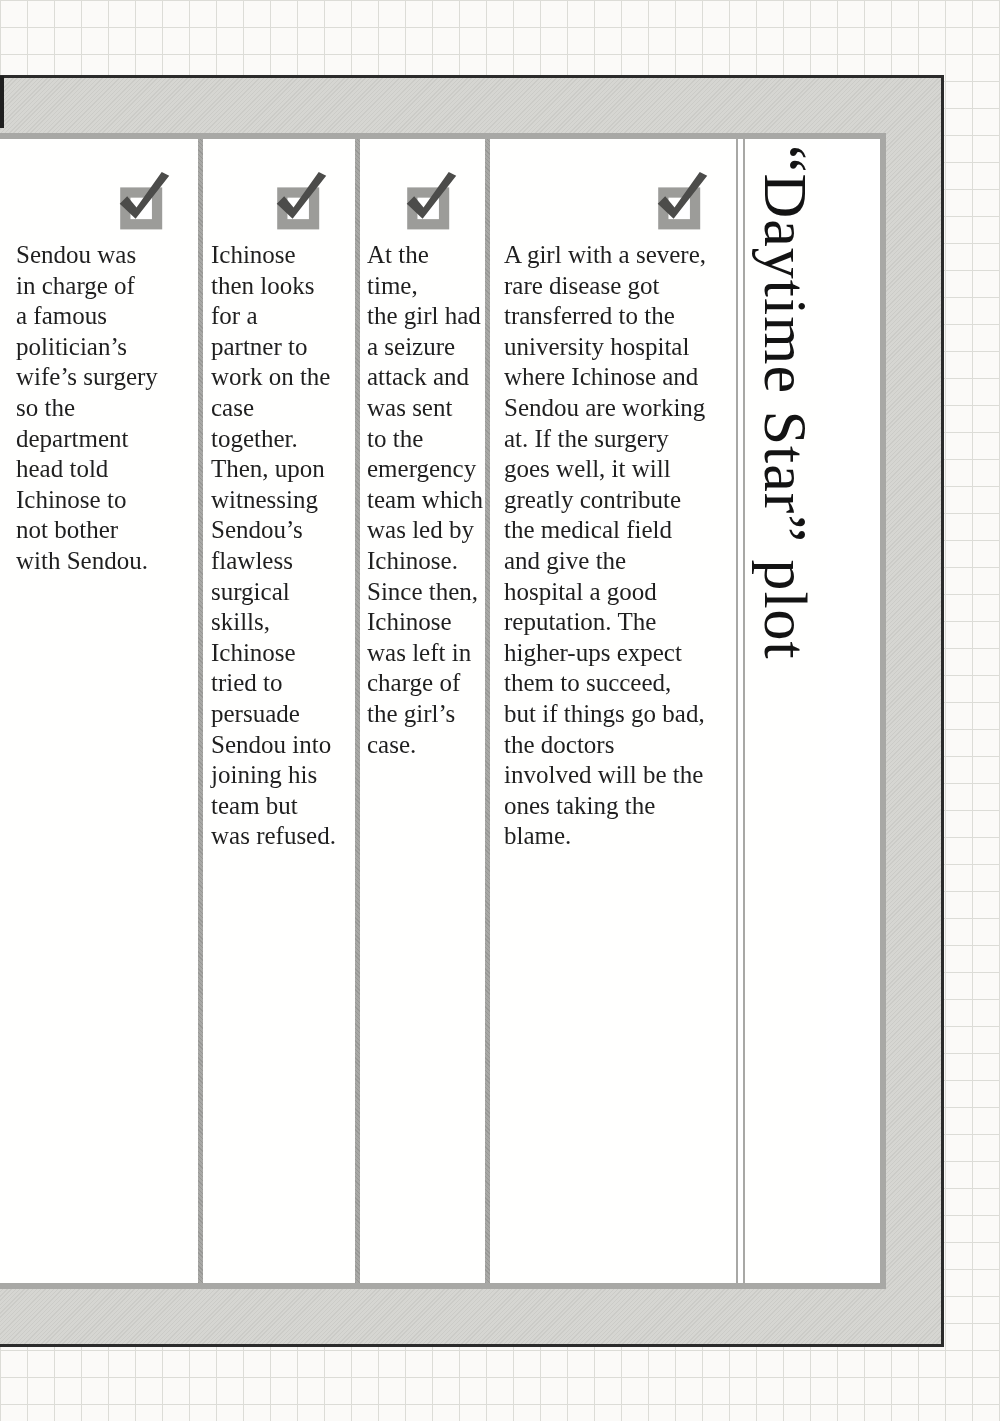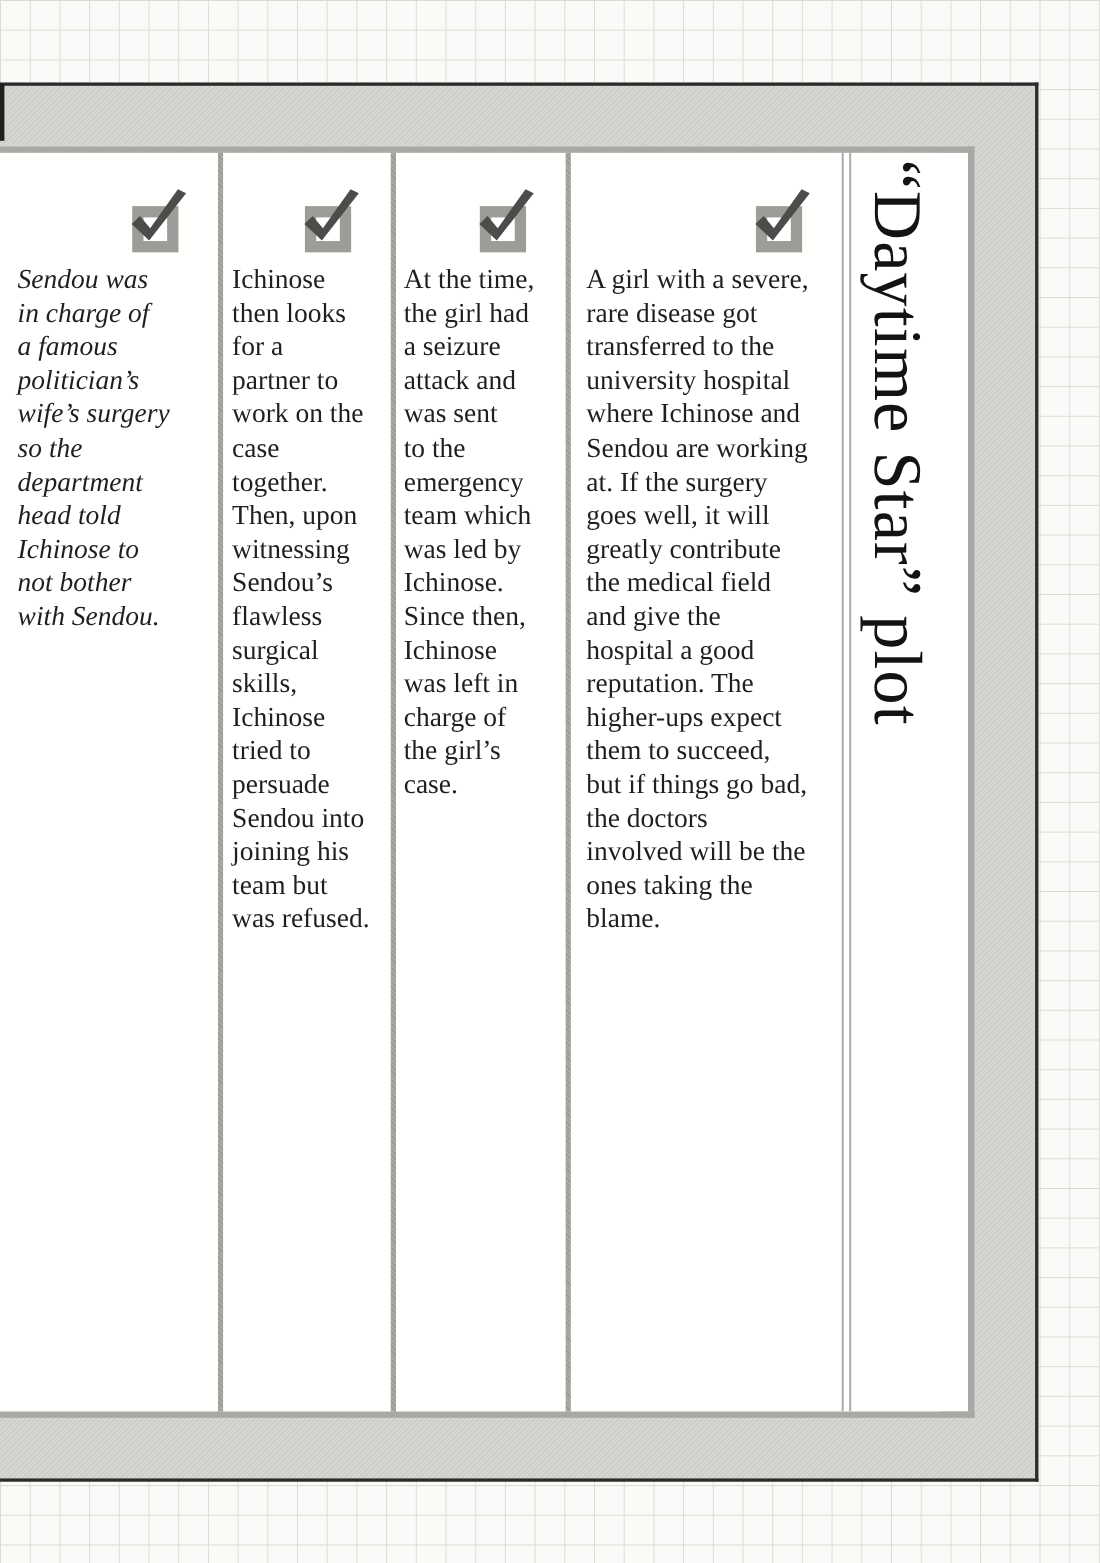"Sendou was" .col-1 { font-style: italic -> none }
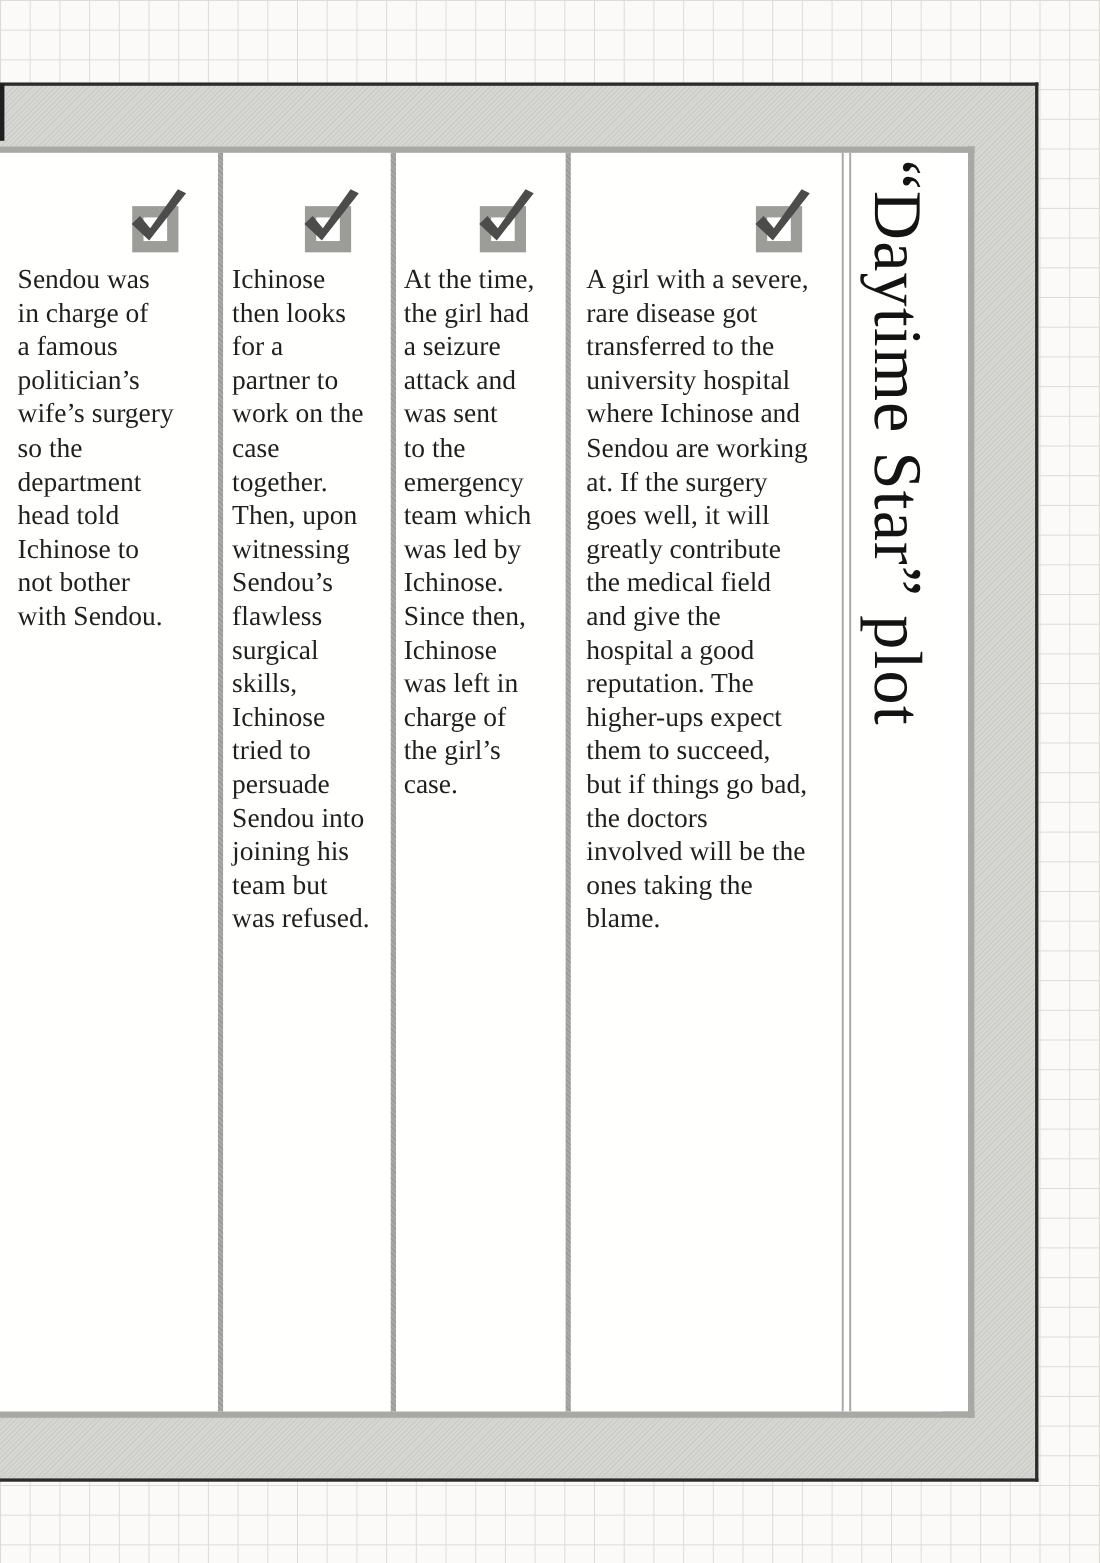"At the time," .col-3 { width: 154px -> 125px }
